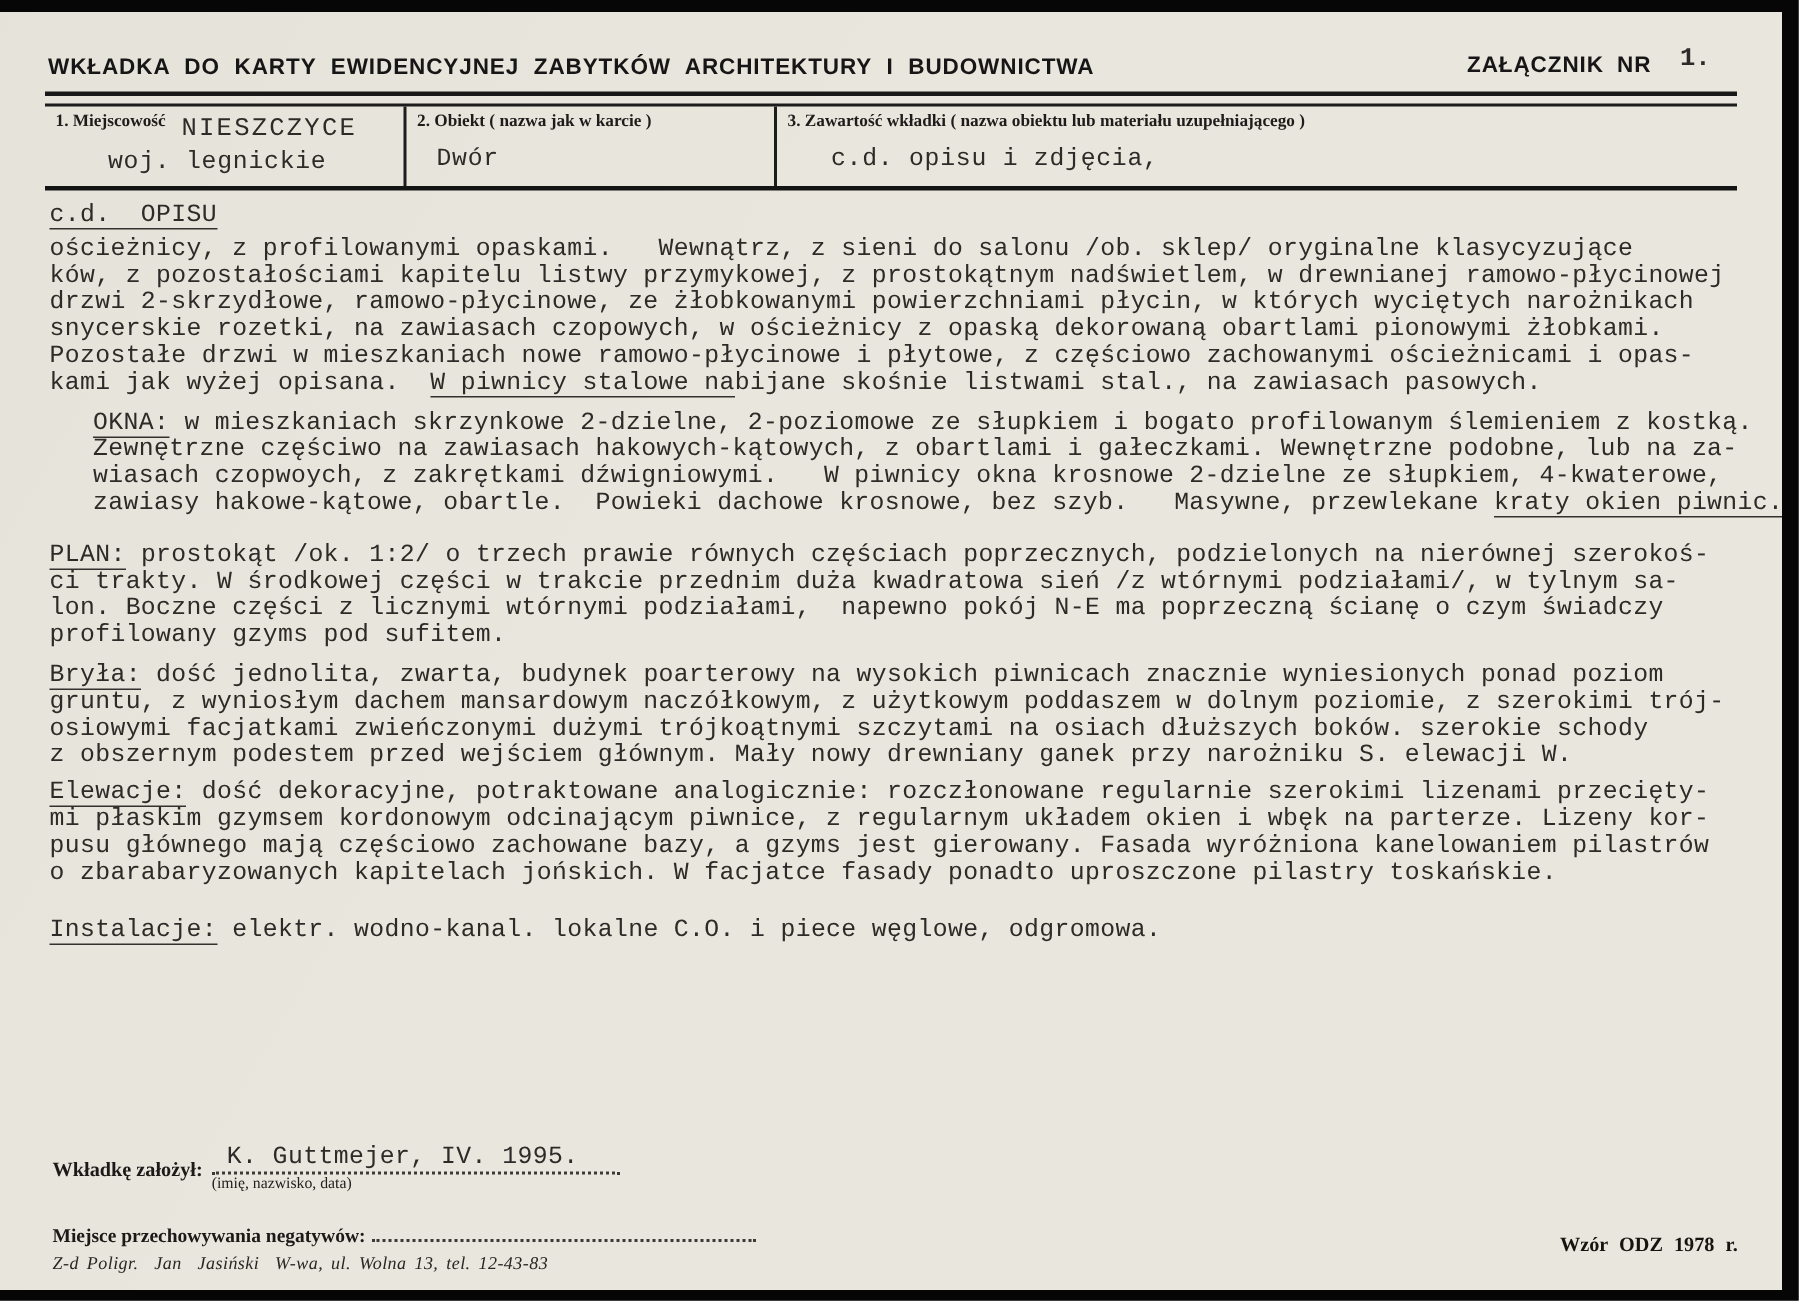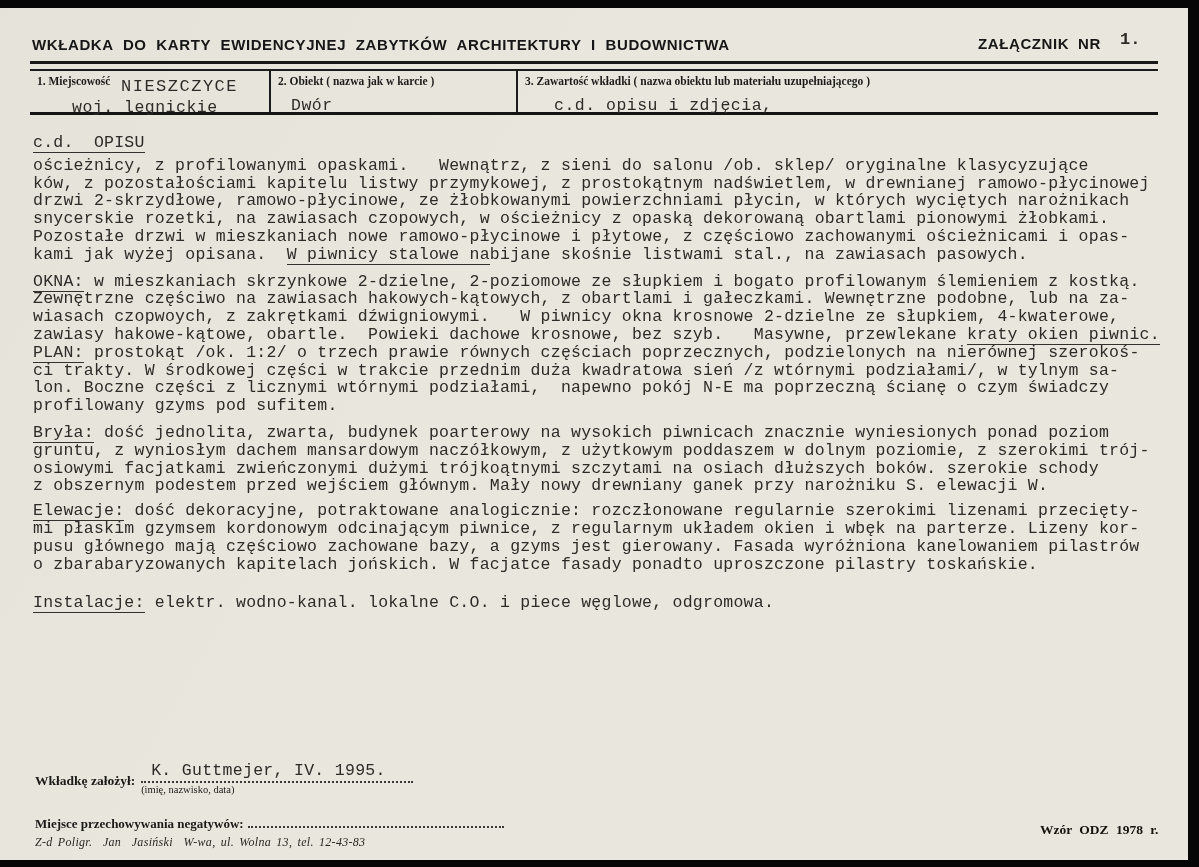"1. Miejscowość" .info-table { height: 46px -> 58px }
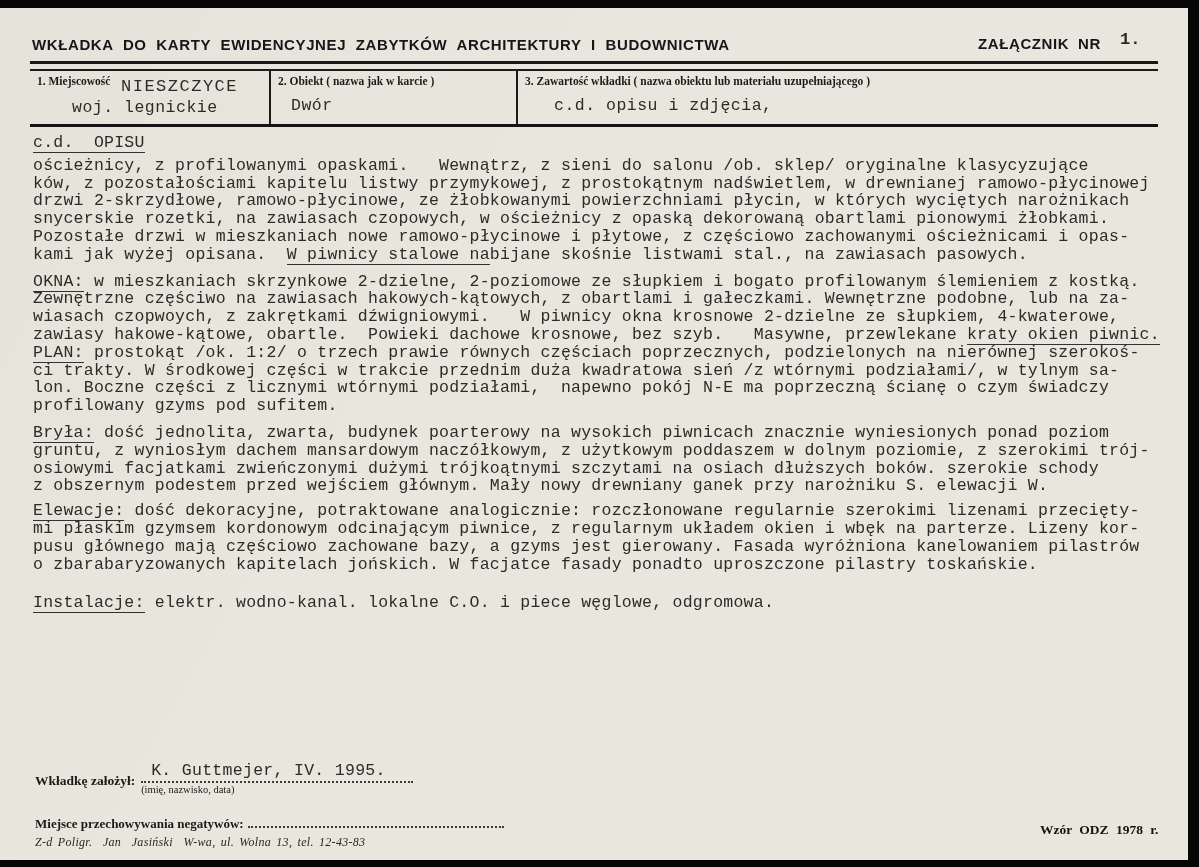"OKNA: w mieszkaniach skrzynkowe" .p-okna { margin-left: none -> 29px }
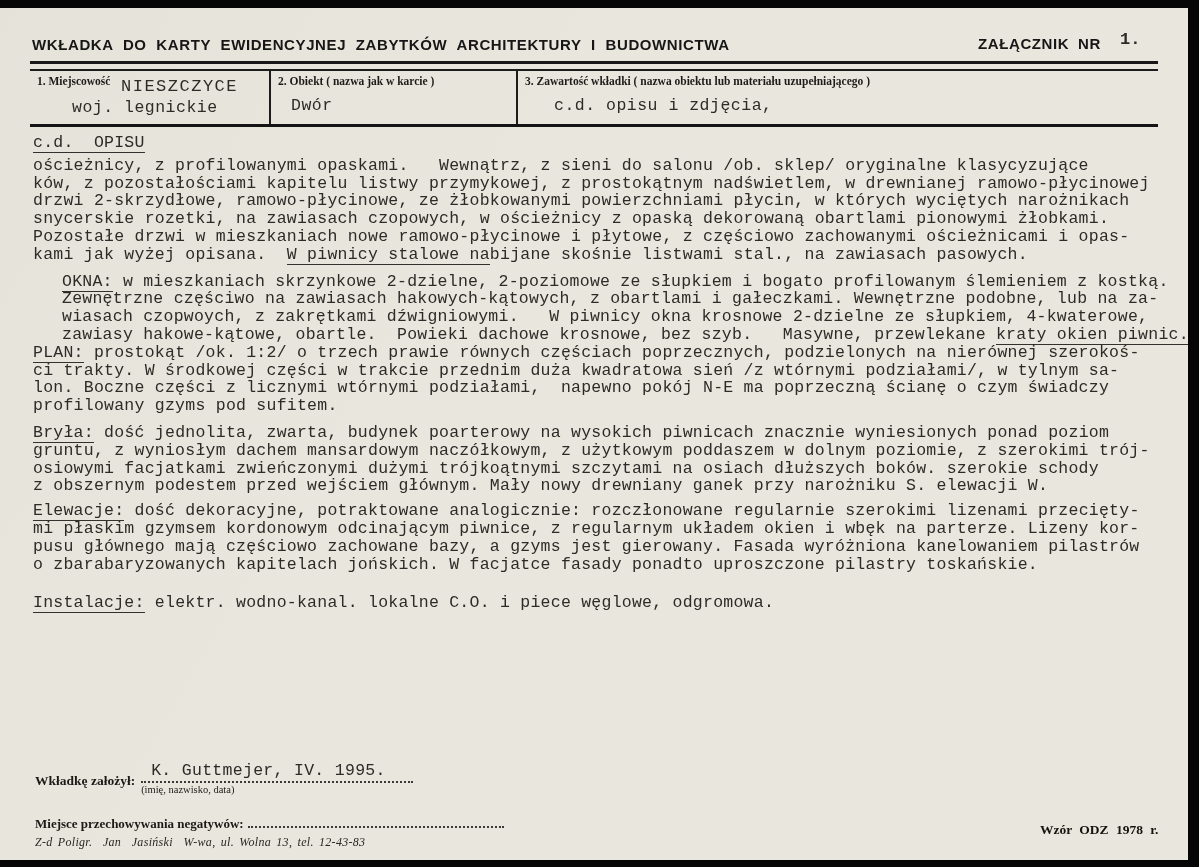"PLAN: prostokąt /ok. 1:2/ o" .p-plan { margin-top: none -> 17px }
